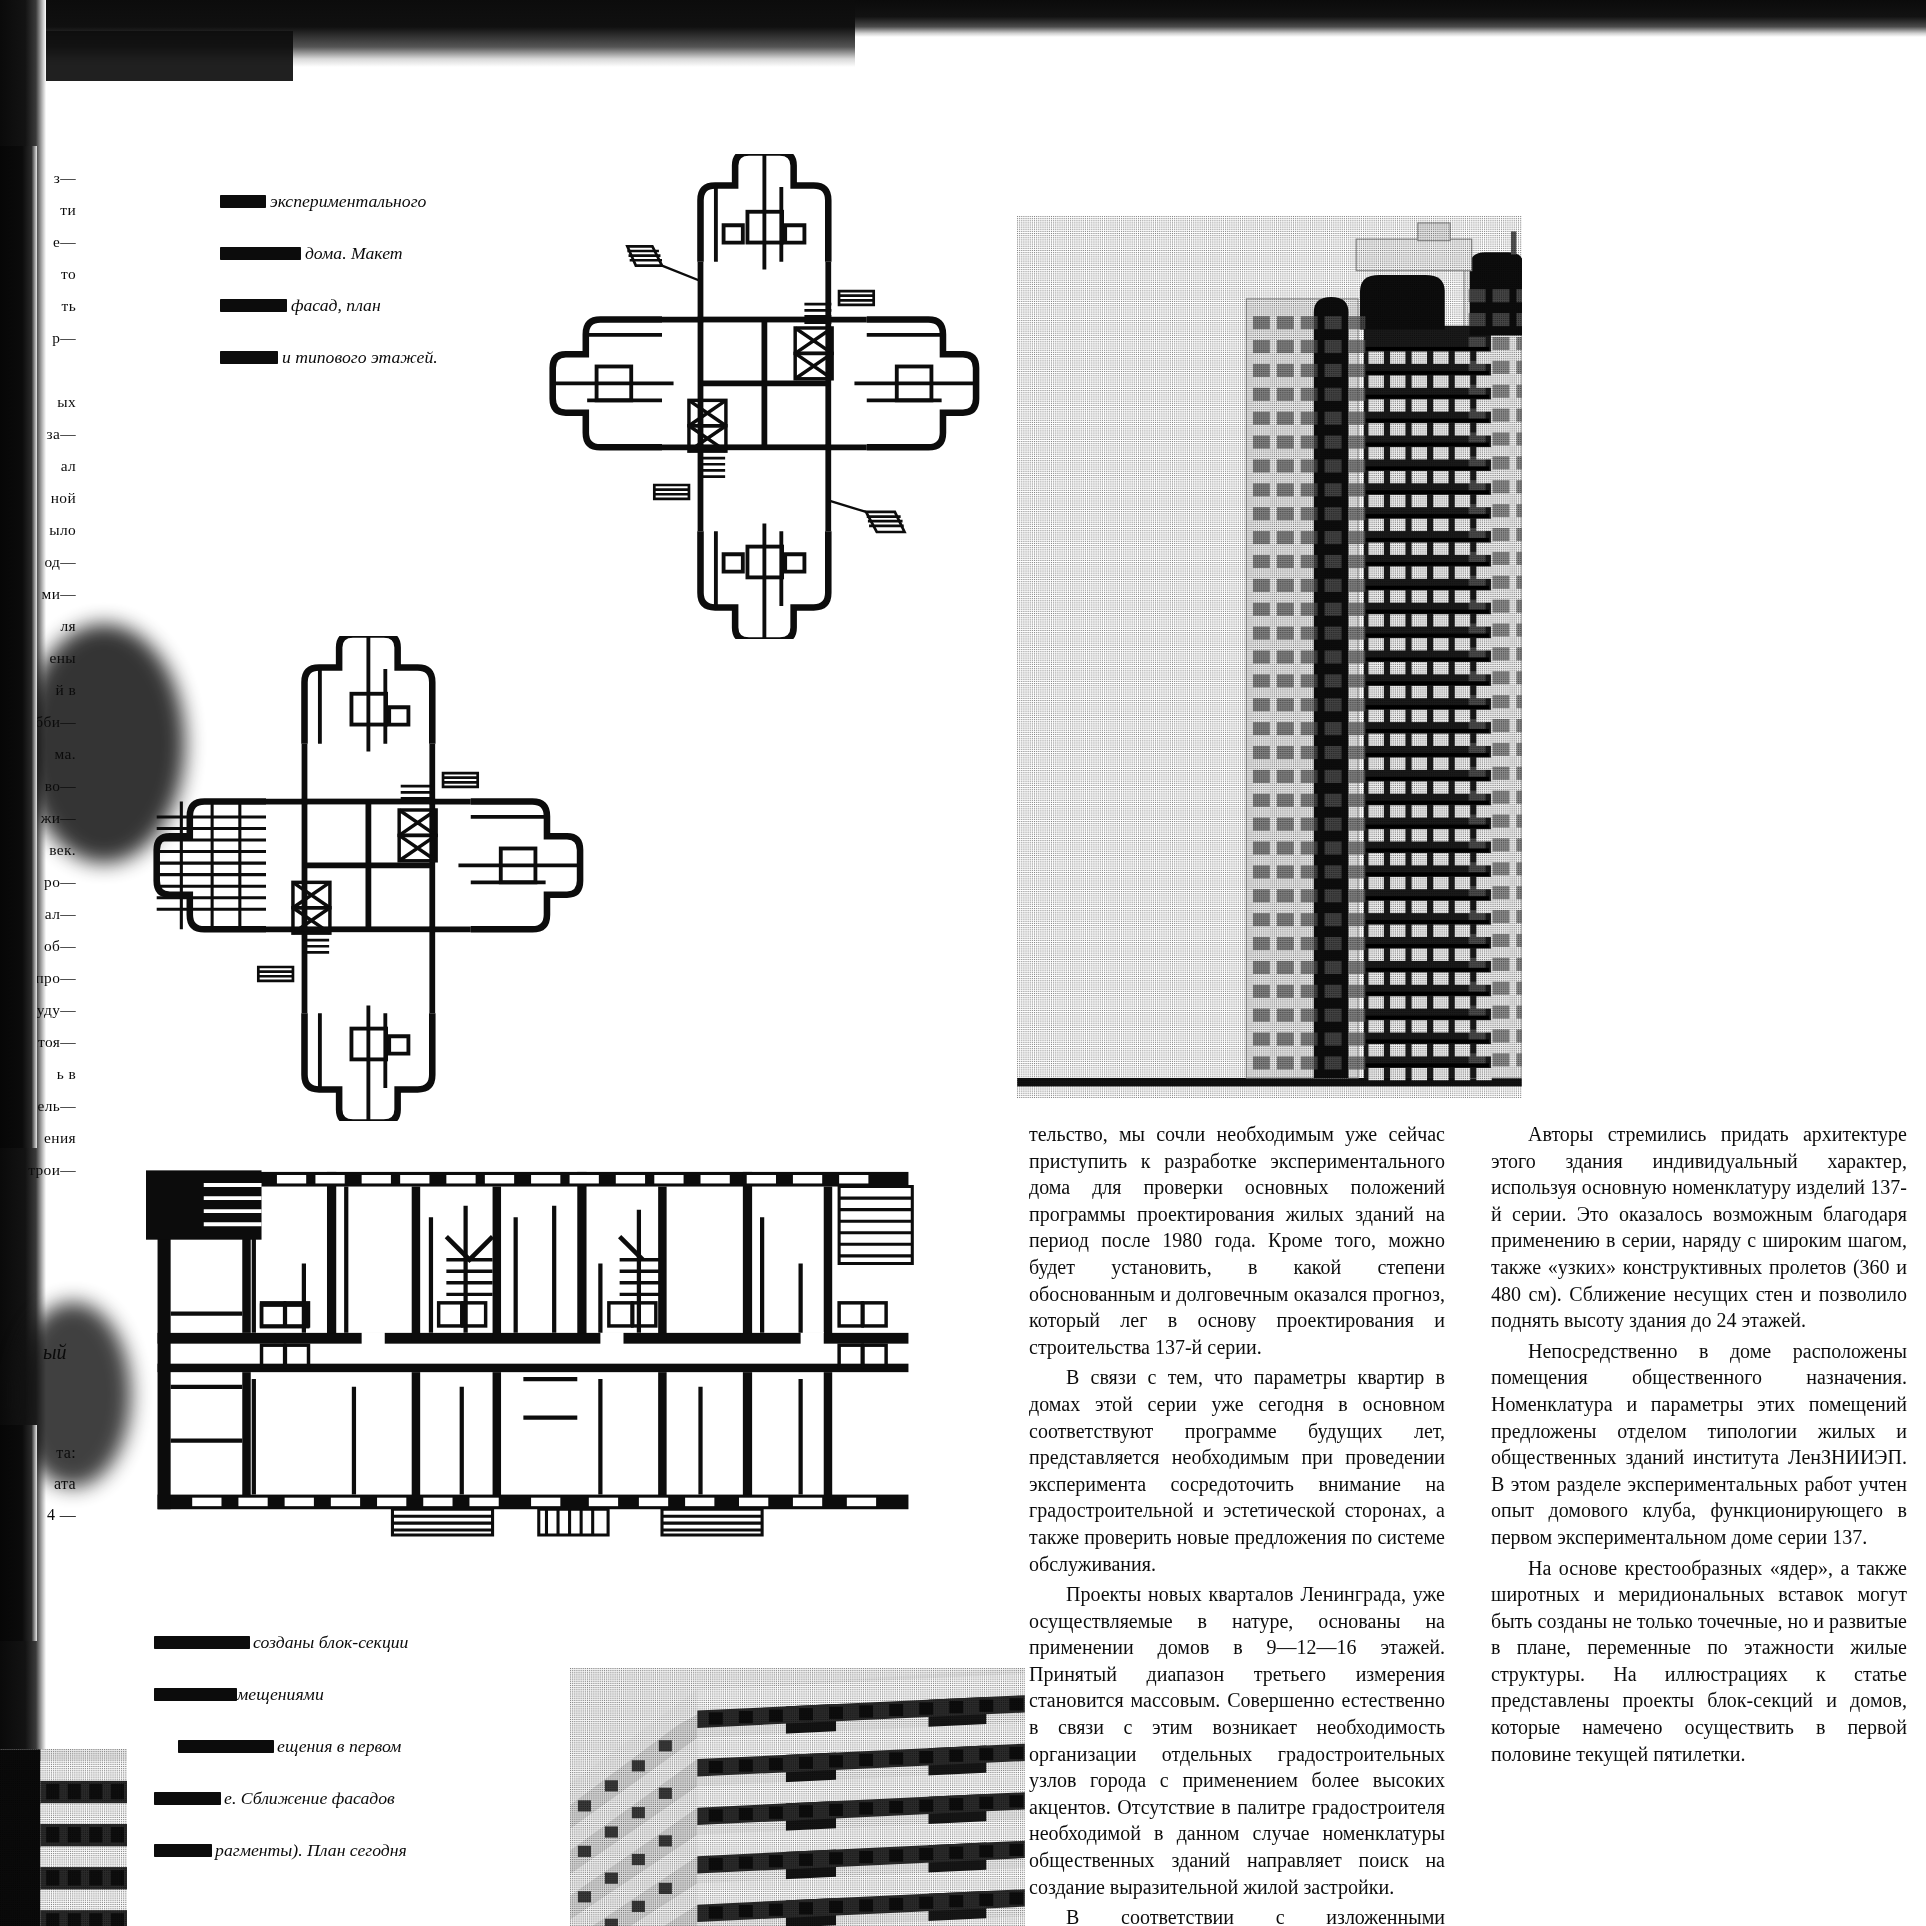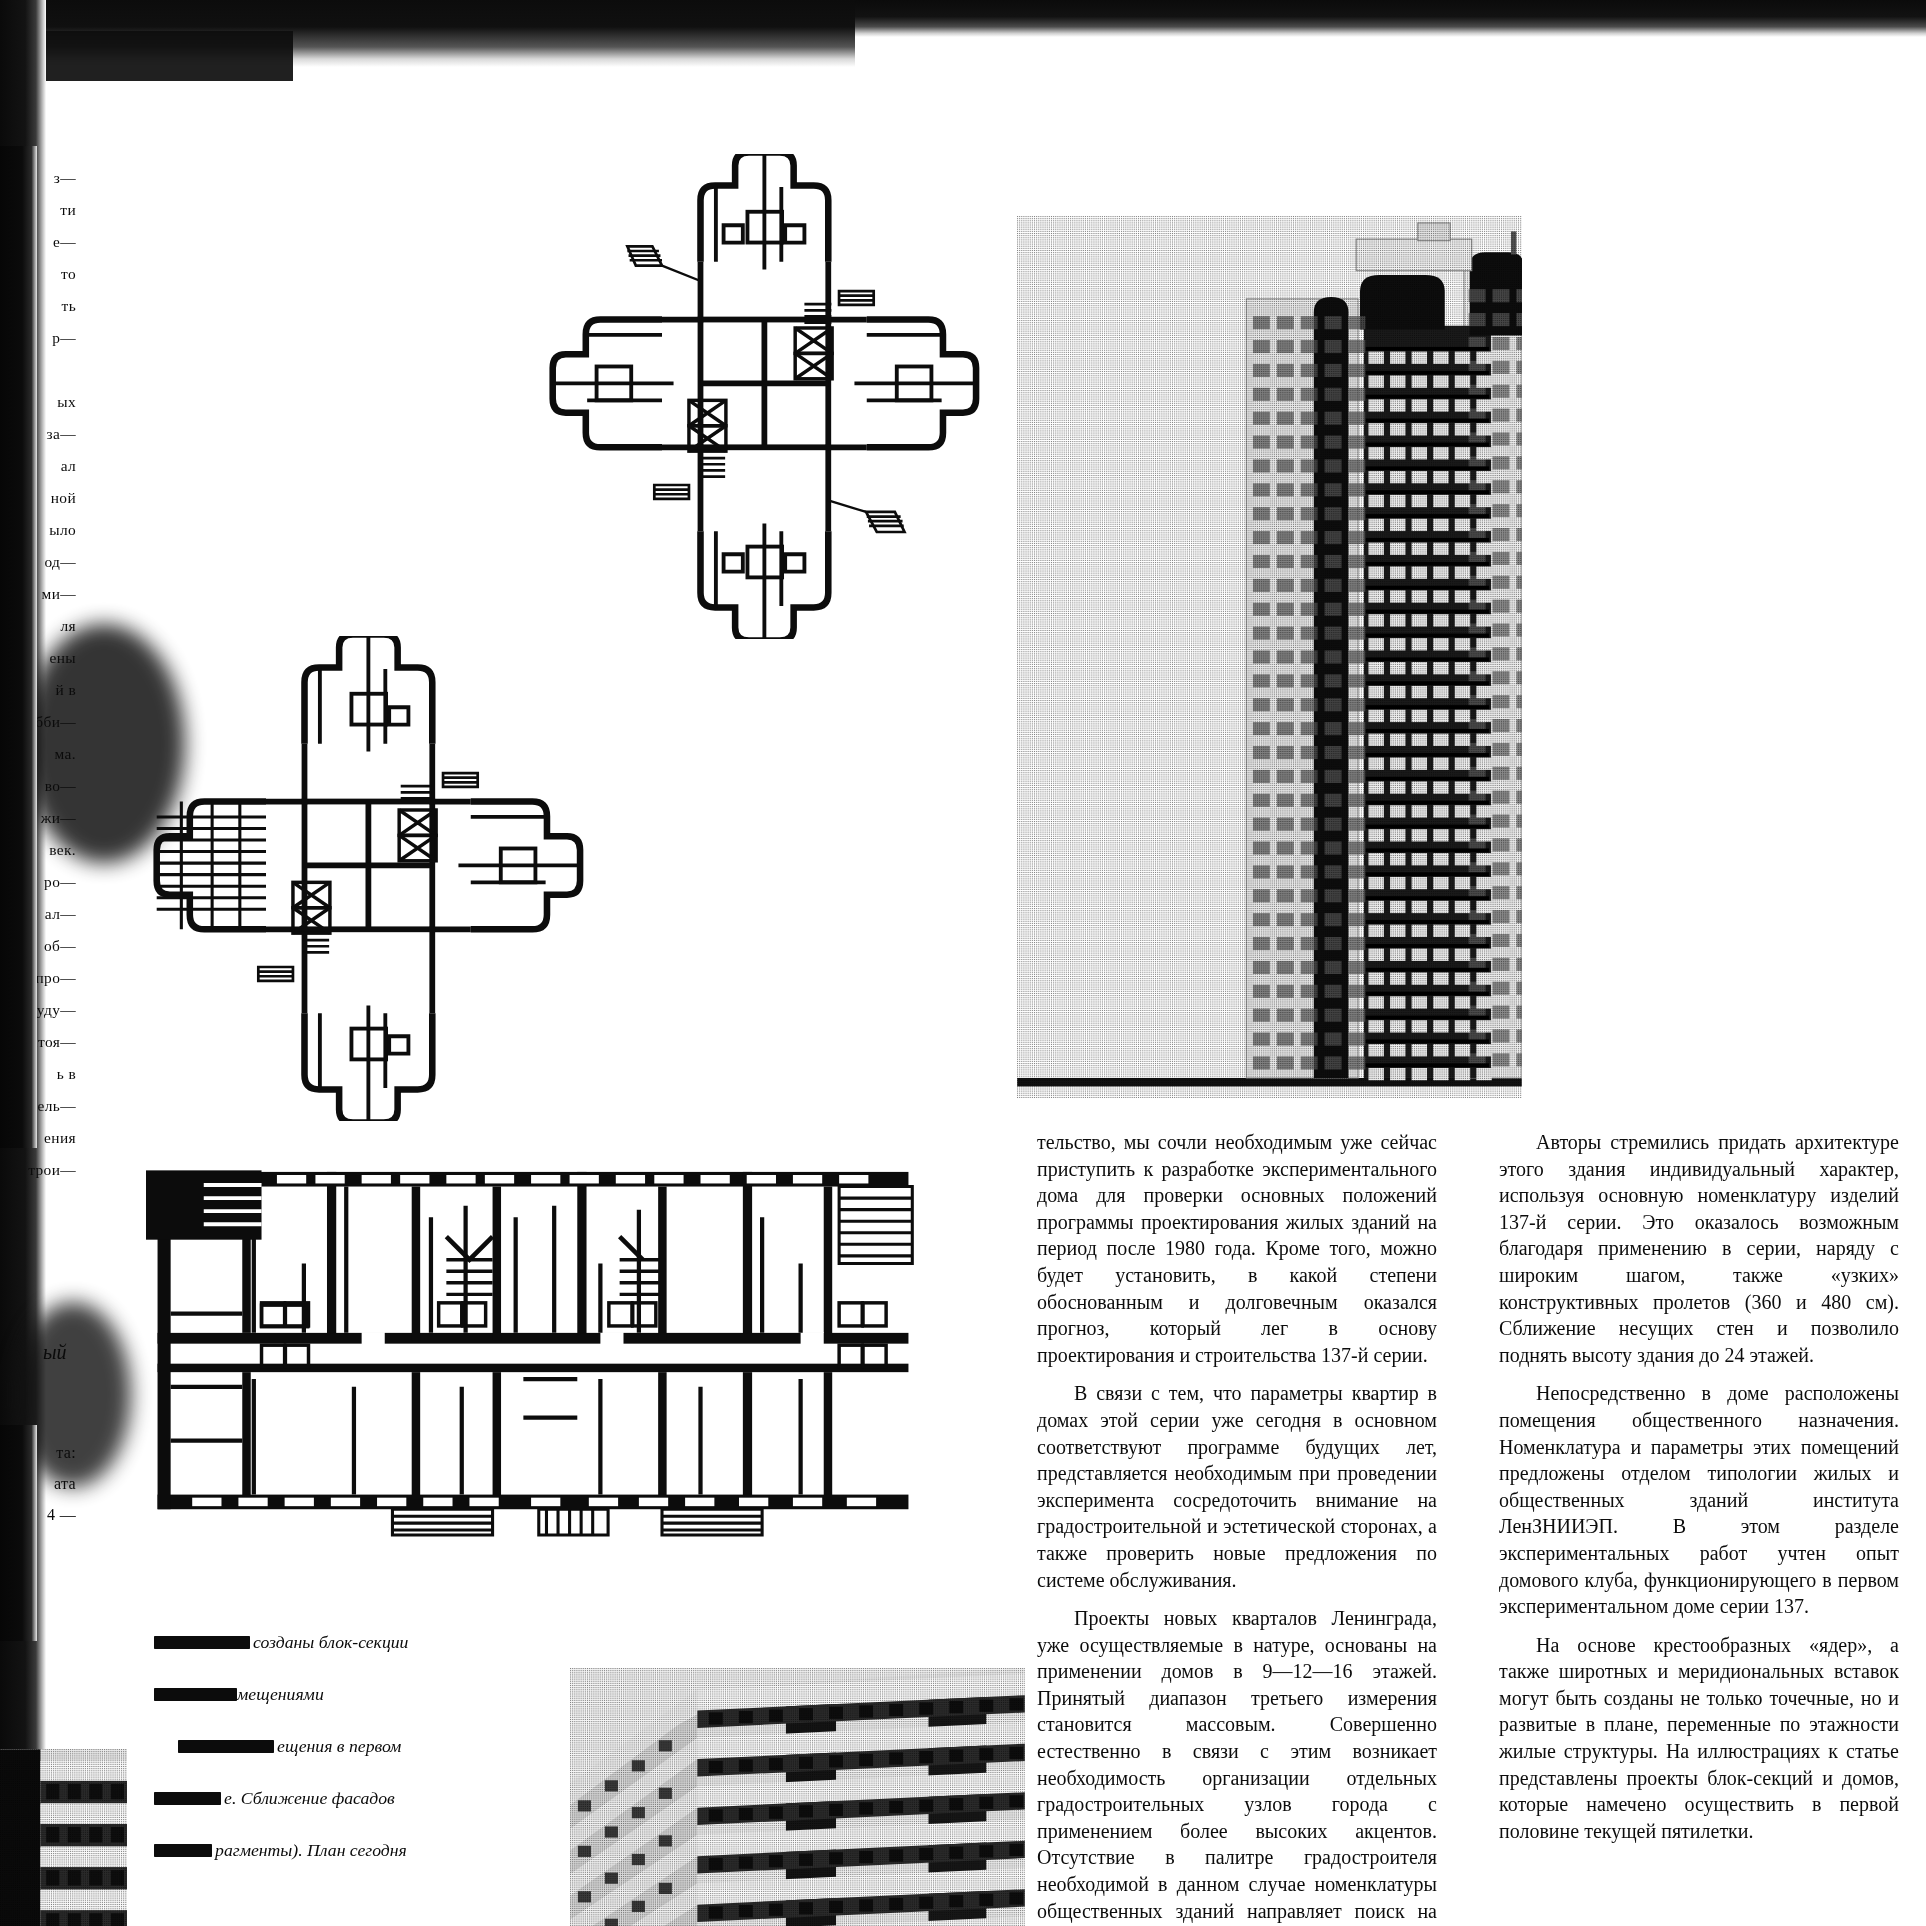"экспериментального" div.caption { html: none -> <div> <div> <span></span> <span>экспериментального</span> </div> <div> <span></span> <span>дома. Макет</span> </div> <div> <span></span> <span>фасад, план</span> </div> <div> <span></span> <span>и типового этажей.</span> </div> </div> }
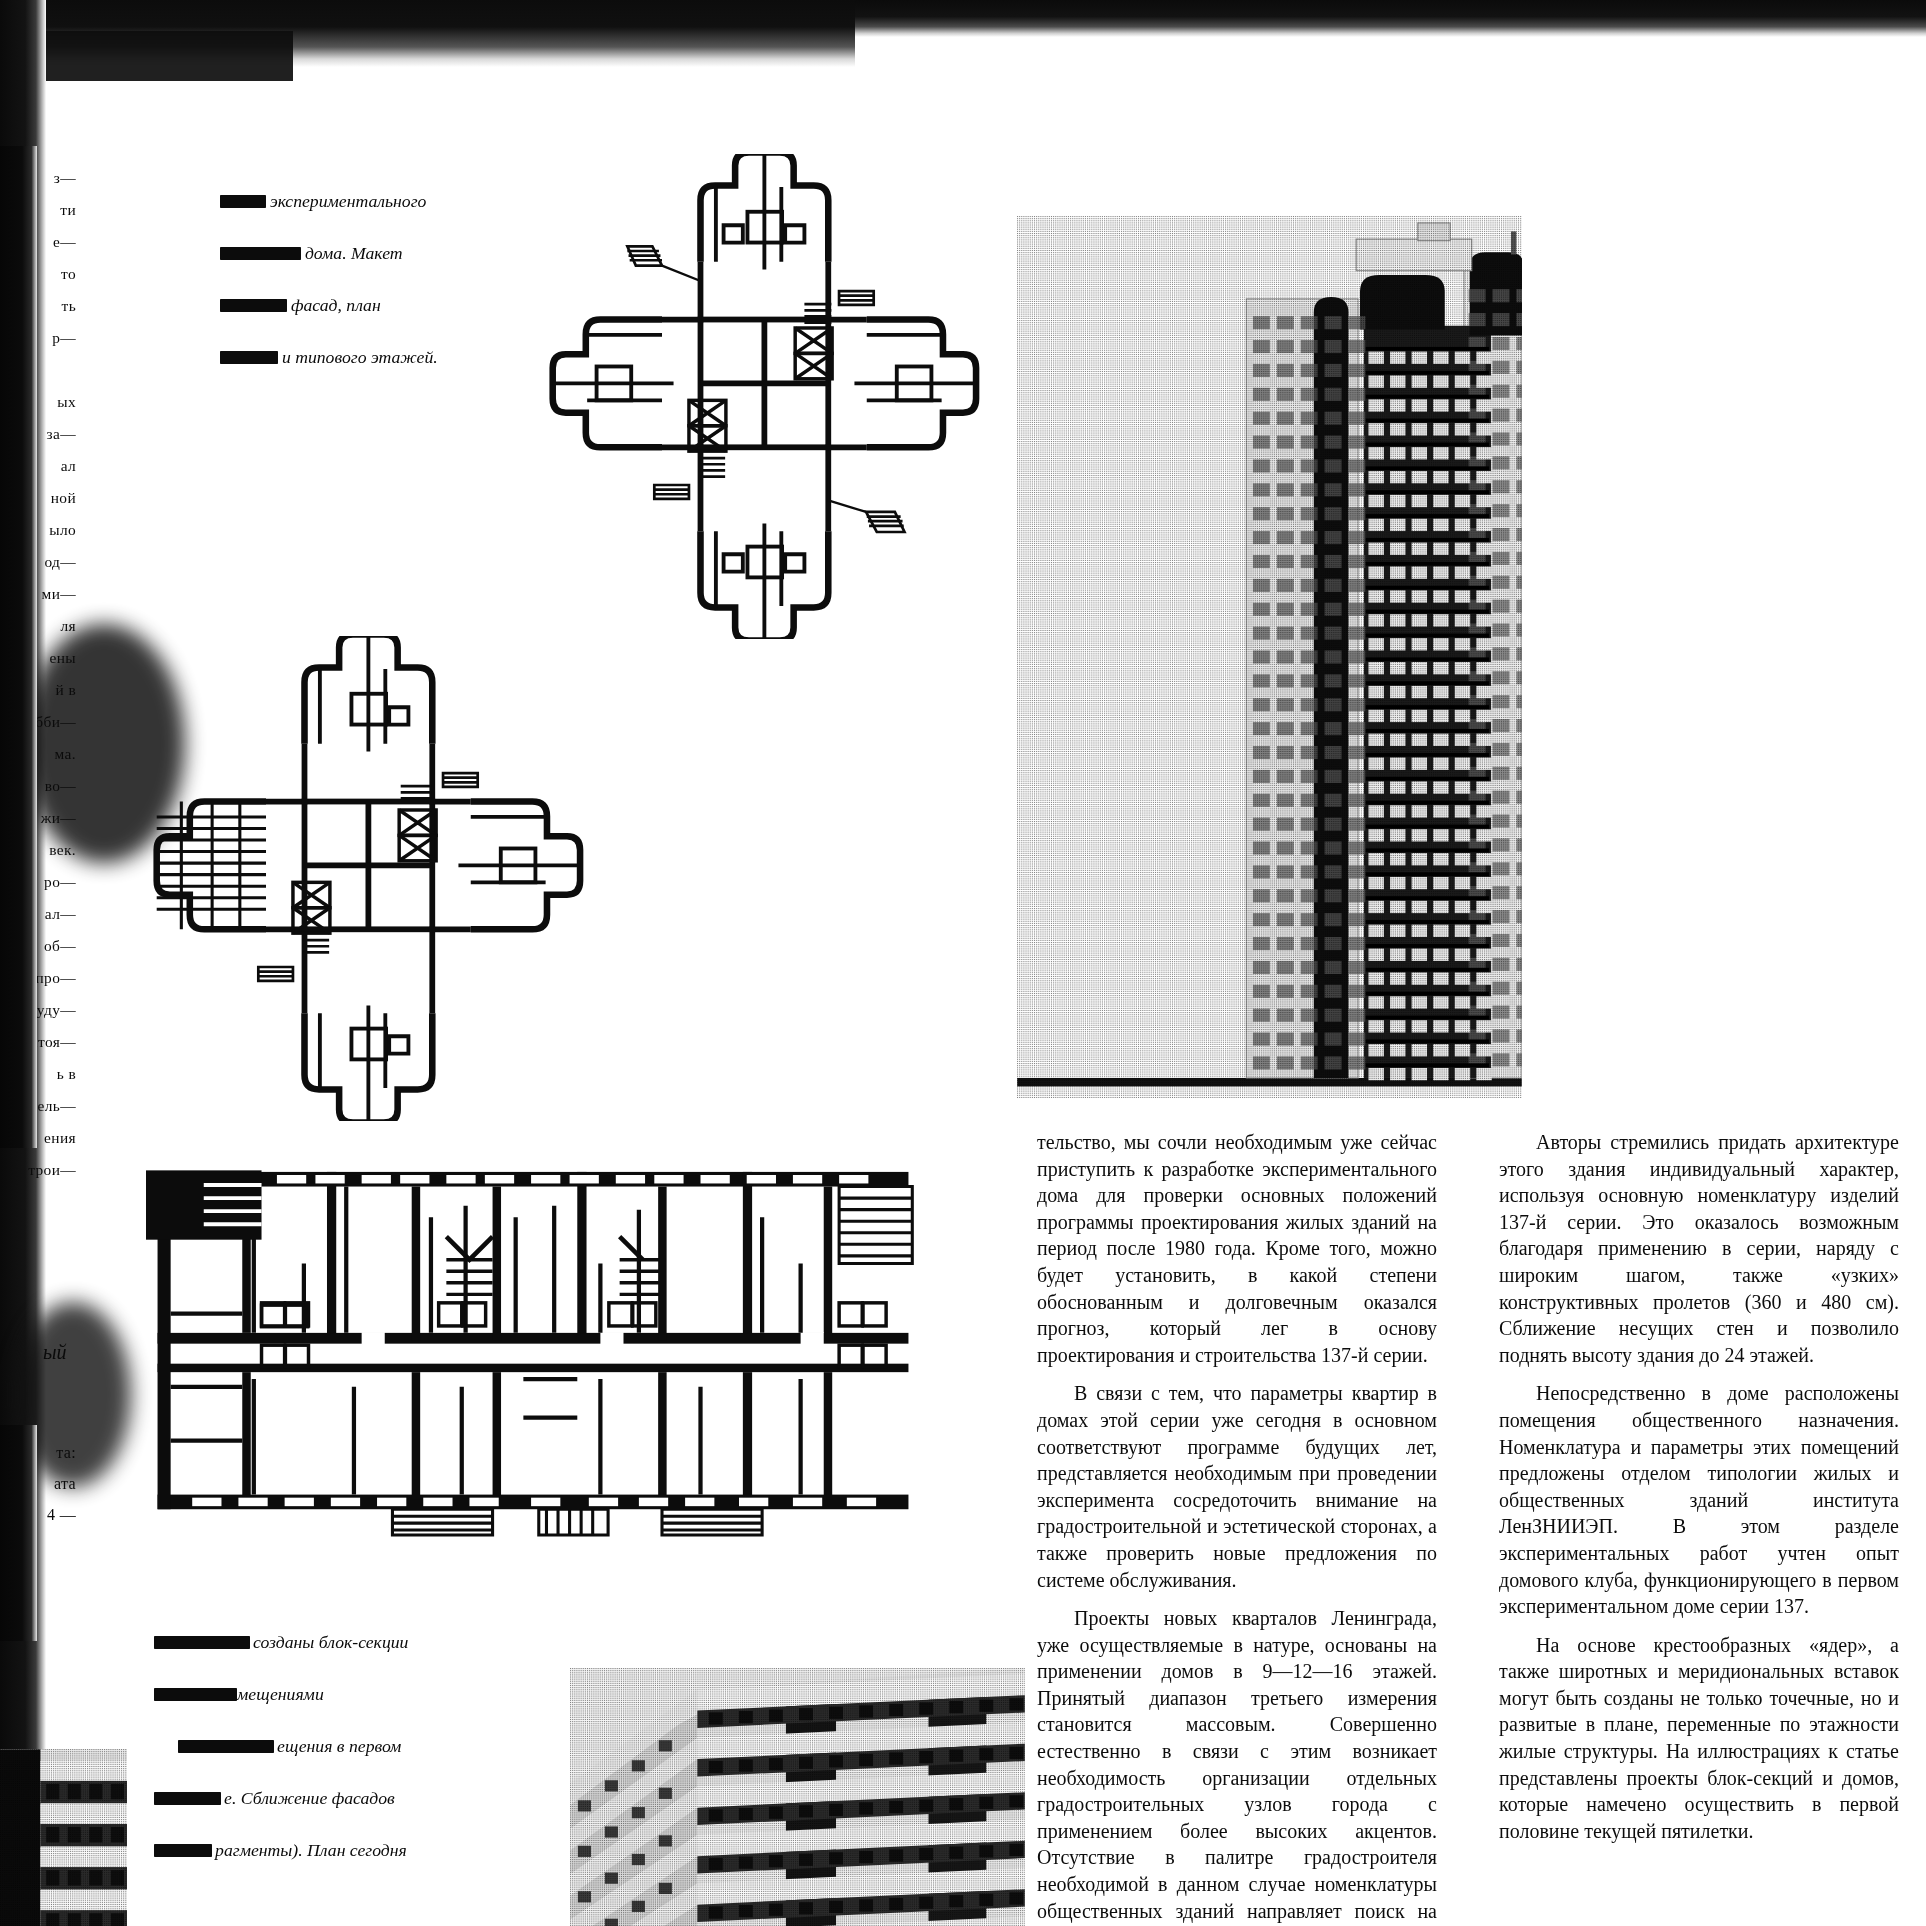"тельство, мы сочли необходимым уже" .col p { margin: 12px -> 4px }
